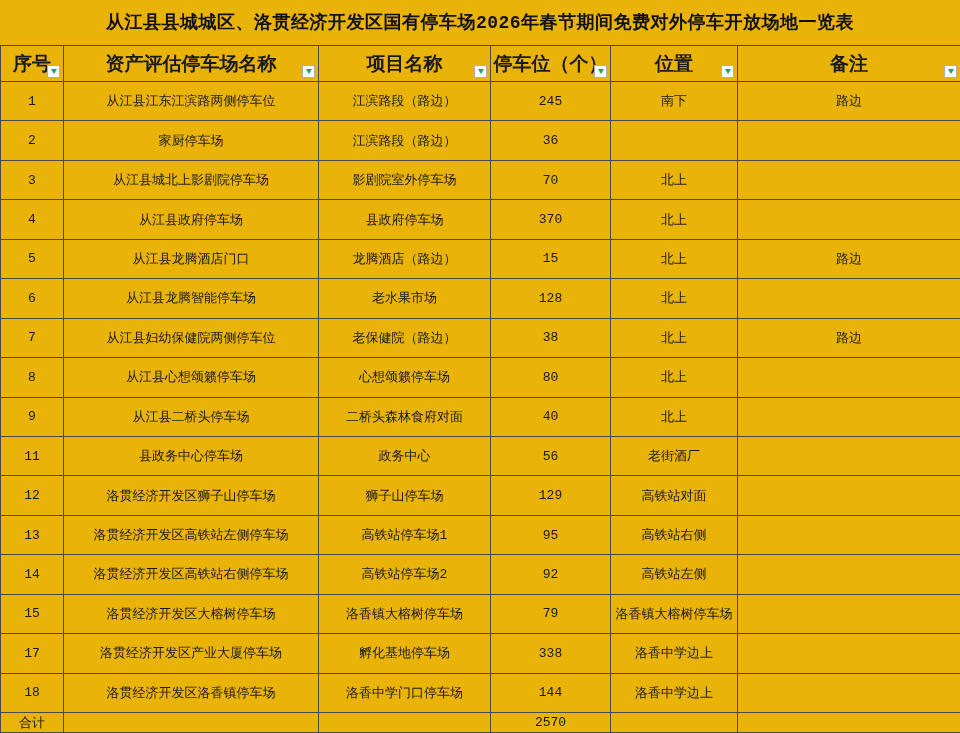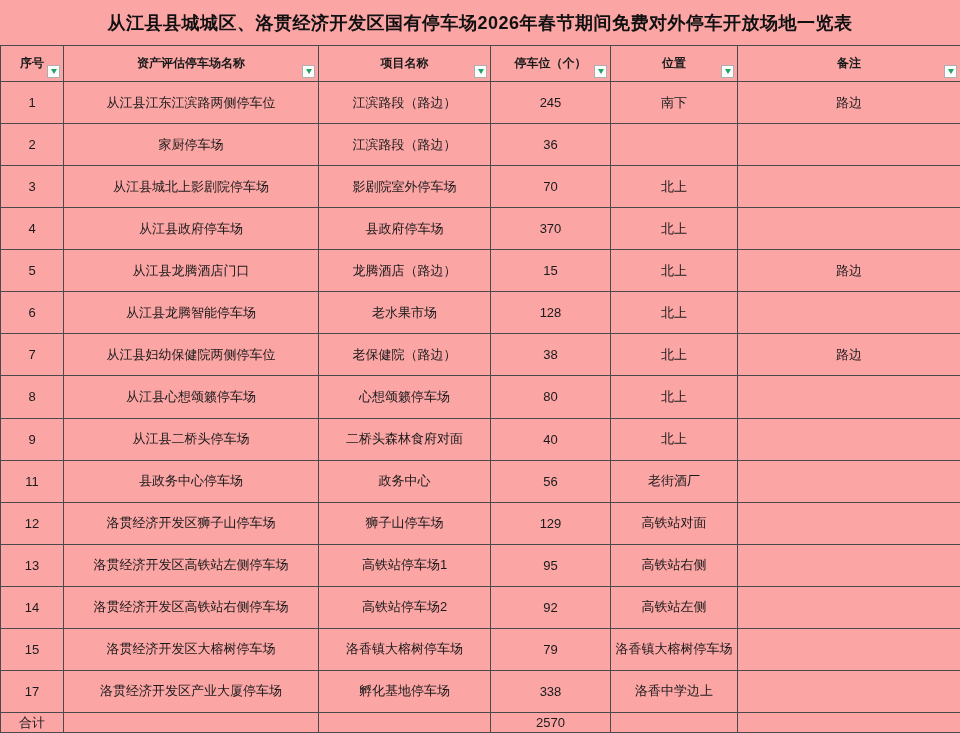"从江县县城城区、洛贯经济开发区国有停车场2026年春节期间免费对外停车开放场地一" .page { background: #fca5a5 -> #eab308; font-family: Liberation Sans, sans-serif -> Liberation Mono, monospace }
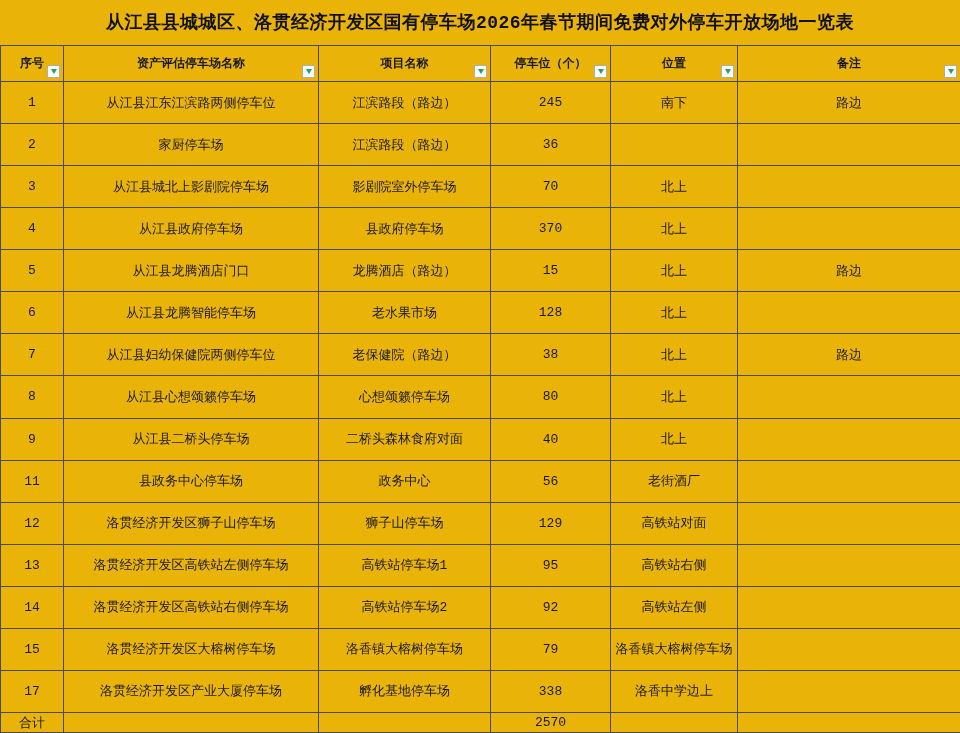"序号" table.grid thead th { font-size: 12px -> 19px }
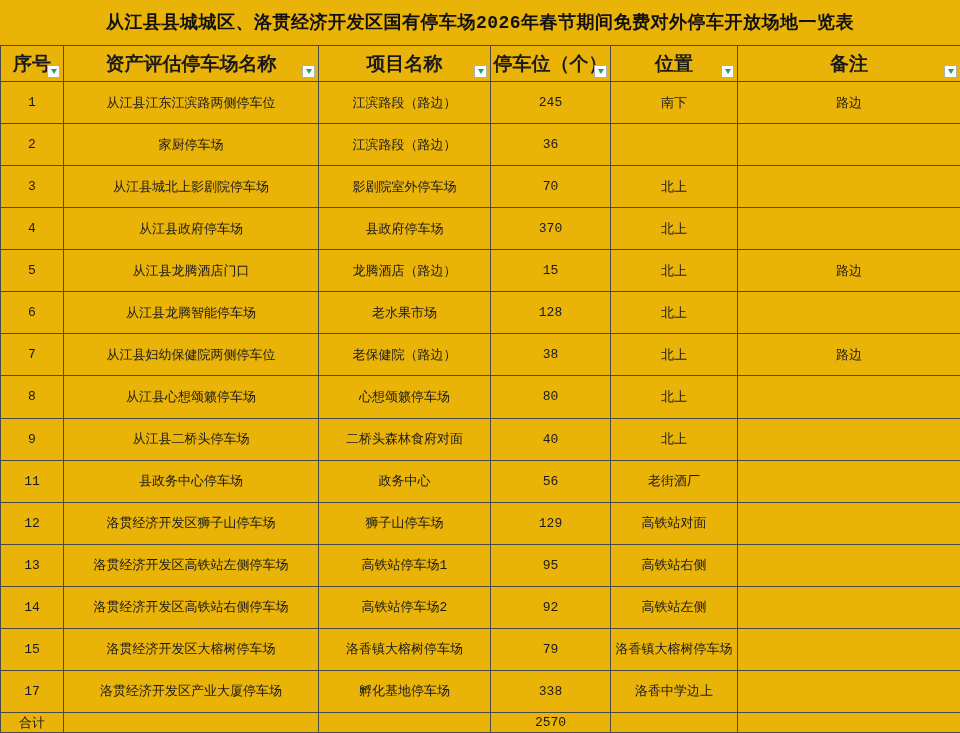"18" tr { html: none -> <tr> <td>18</td> <td>洛贯经济开发区洛香镇停车场</td> <td>洛香中学门口停车场</td> <td>144</td> <td>洛香中学边上</td> <td></td> </tr> }
